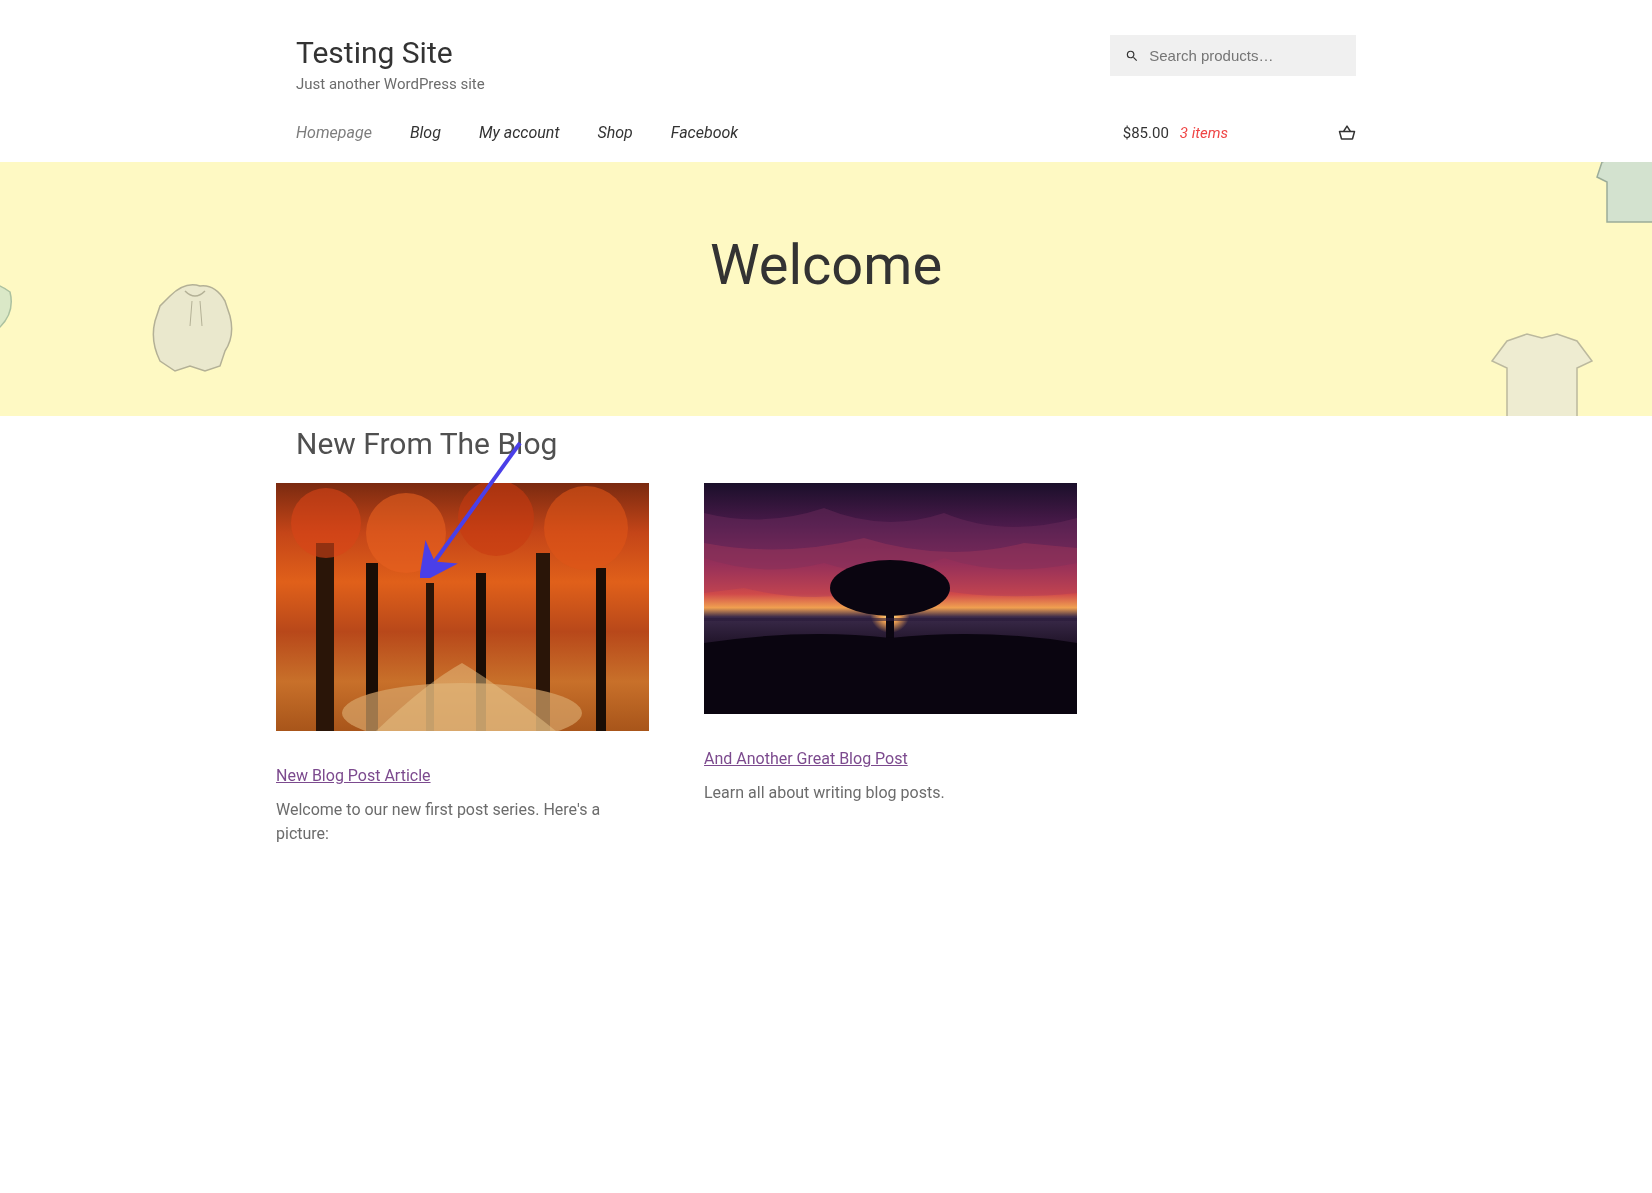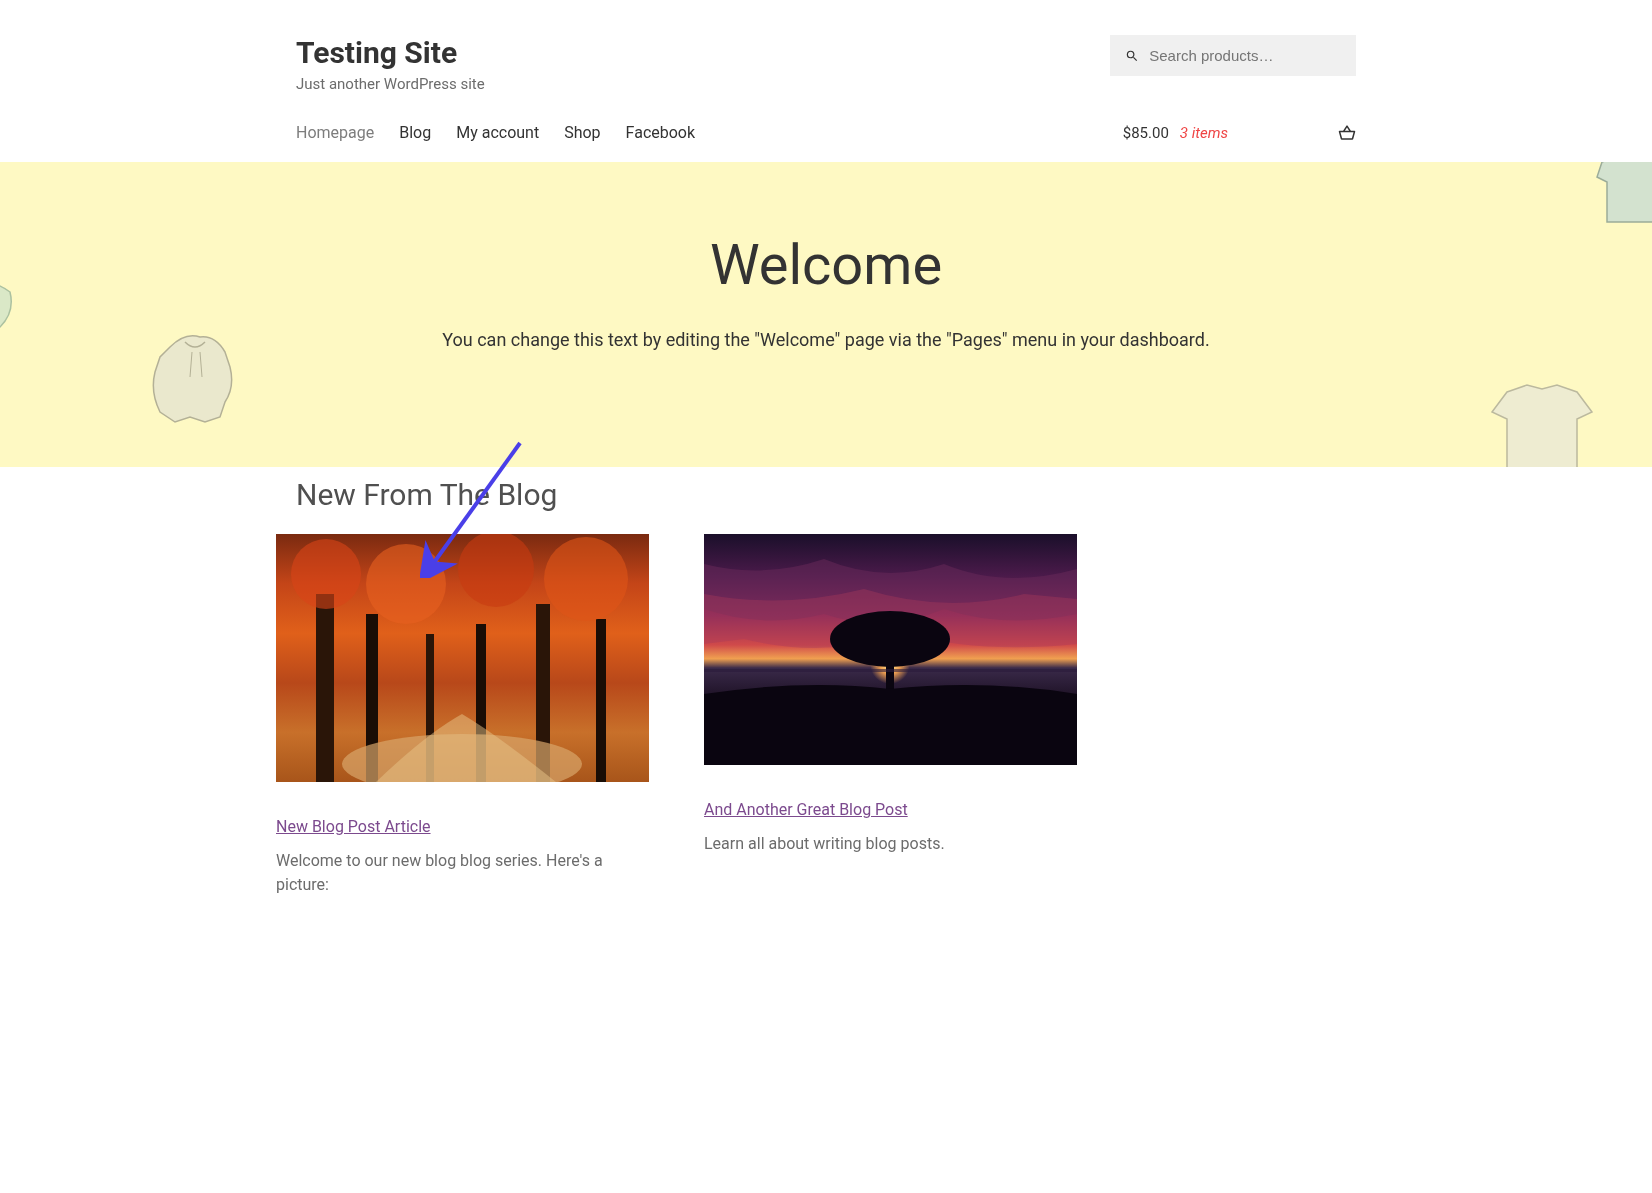"Testing Site" .site-title { font-weight: 700 -> 400 }
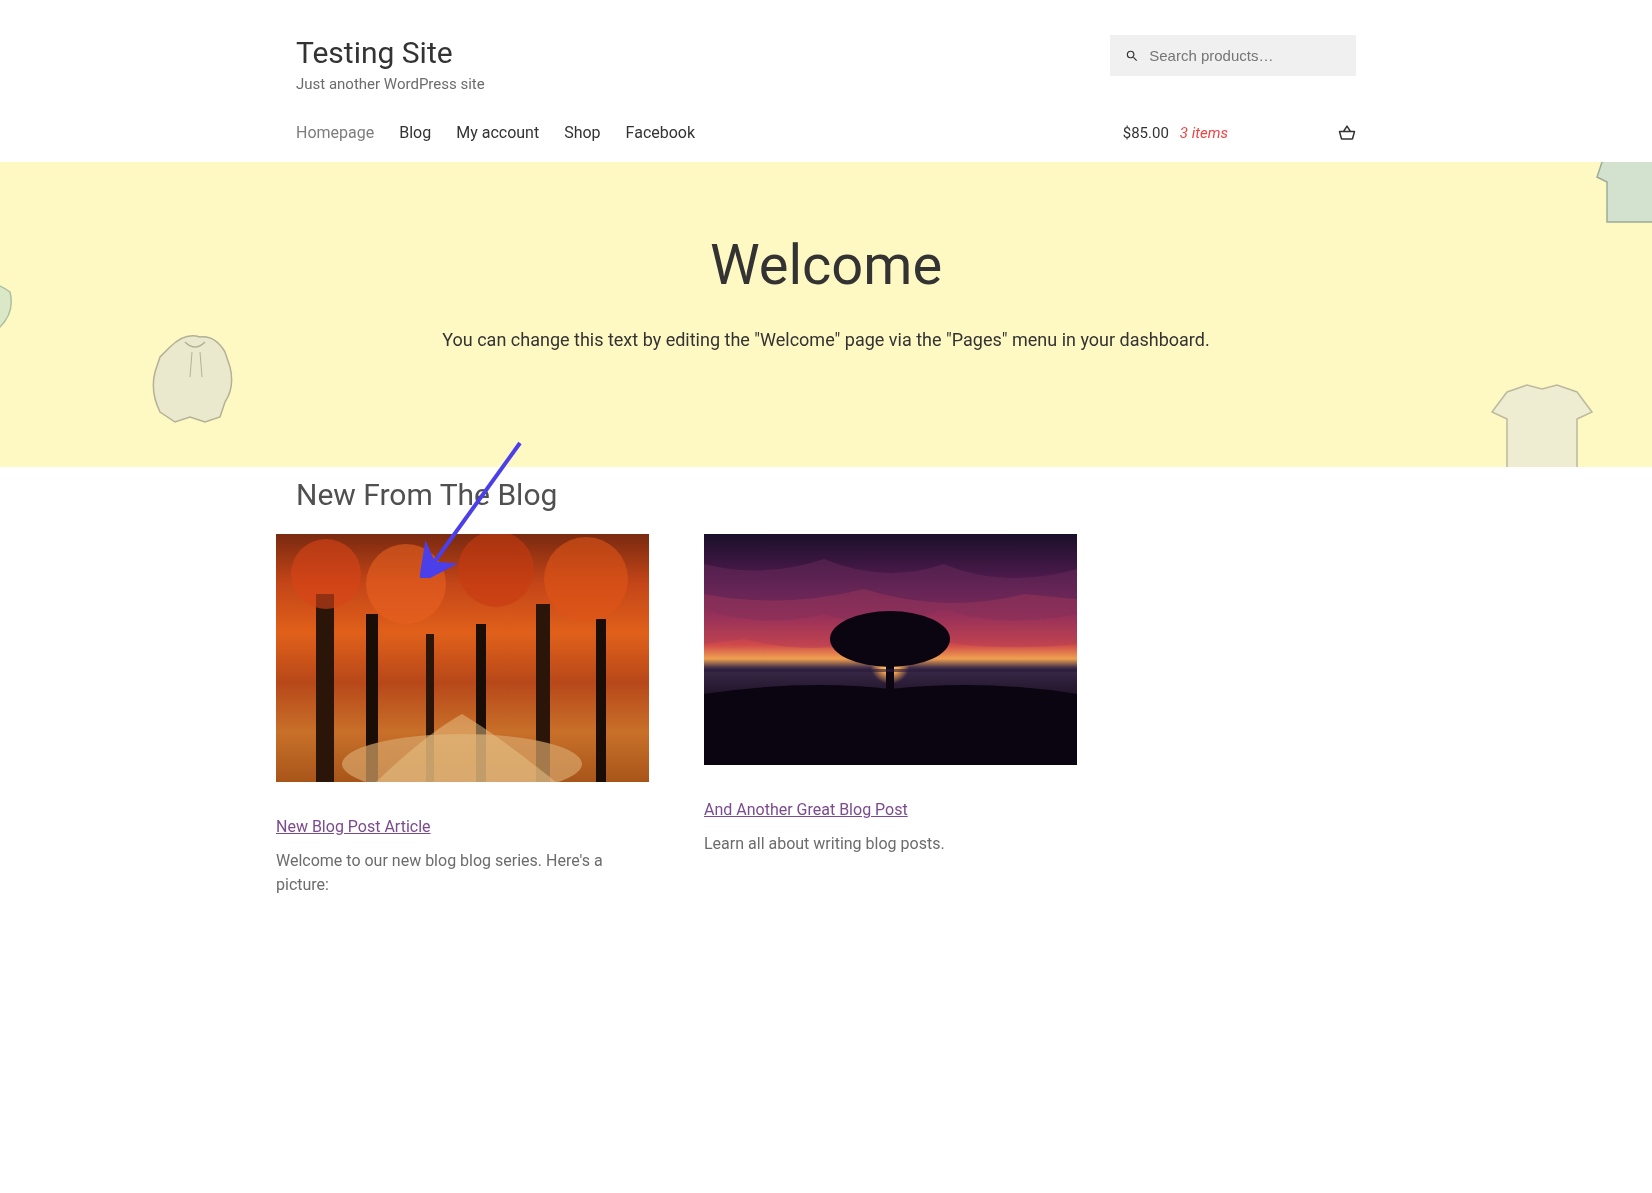"Homepage" .nav-links { font-style: none -> italic; gap: 25px -> 38px }
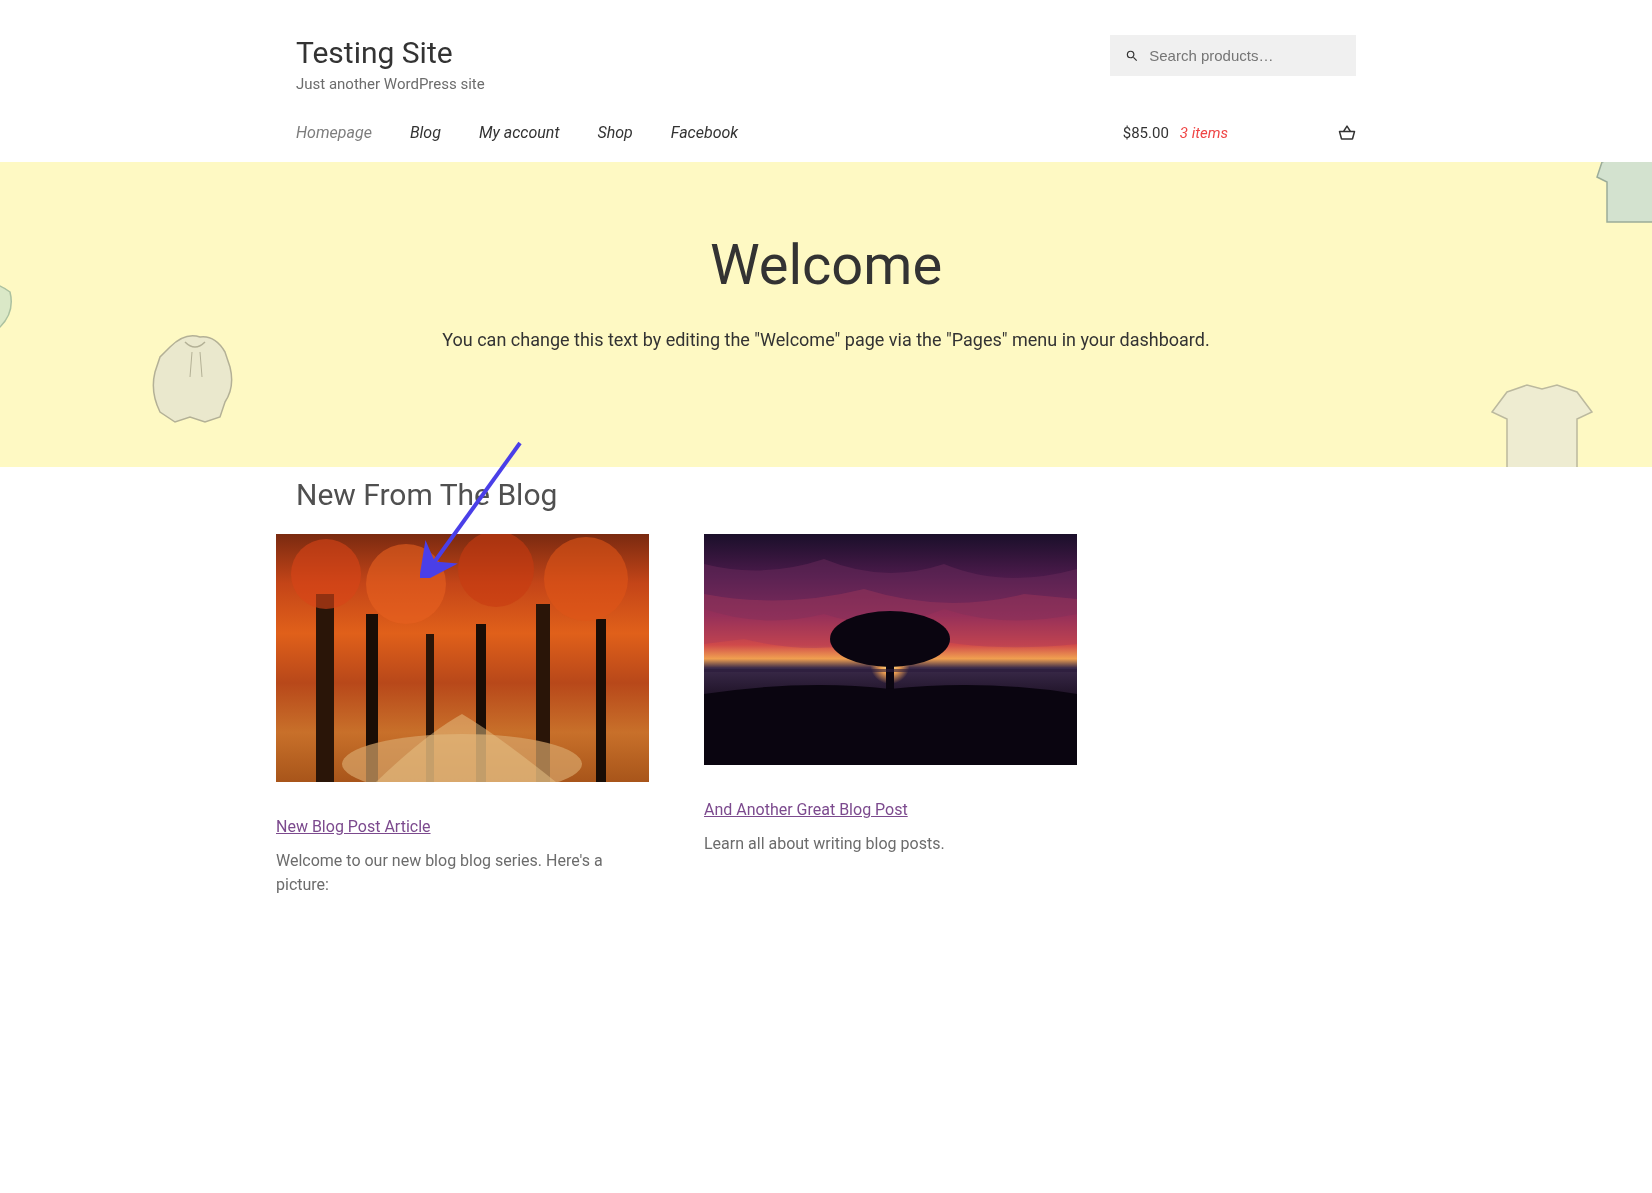"You can change this text" p { html: <p>You can change this text by editing the "Welcome" page via the "Pages" menu in your dashboard.</p> -> none }
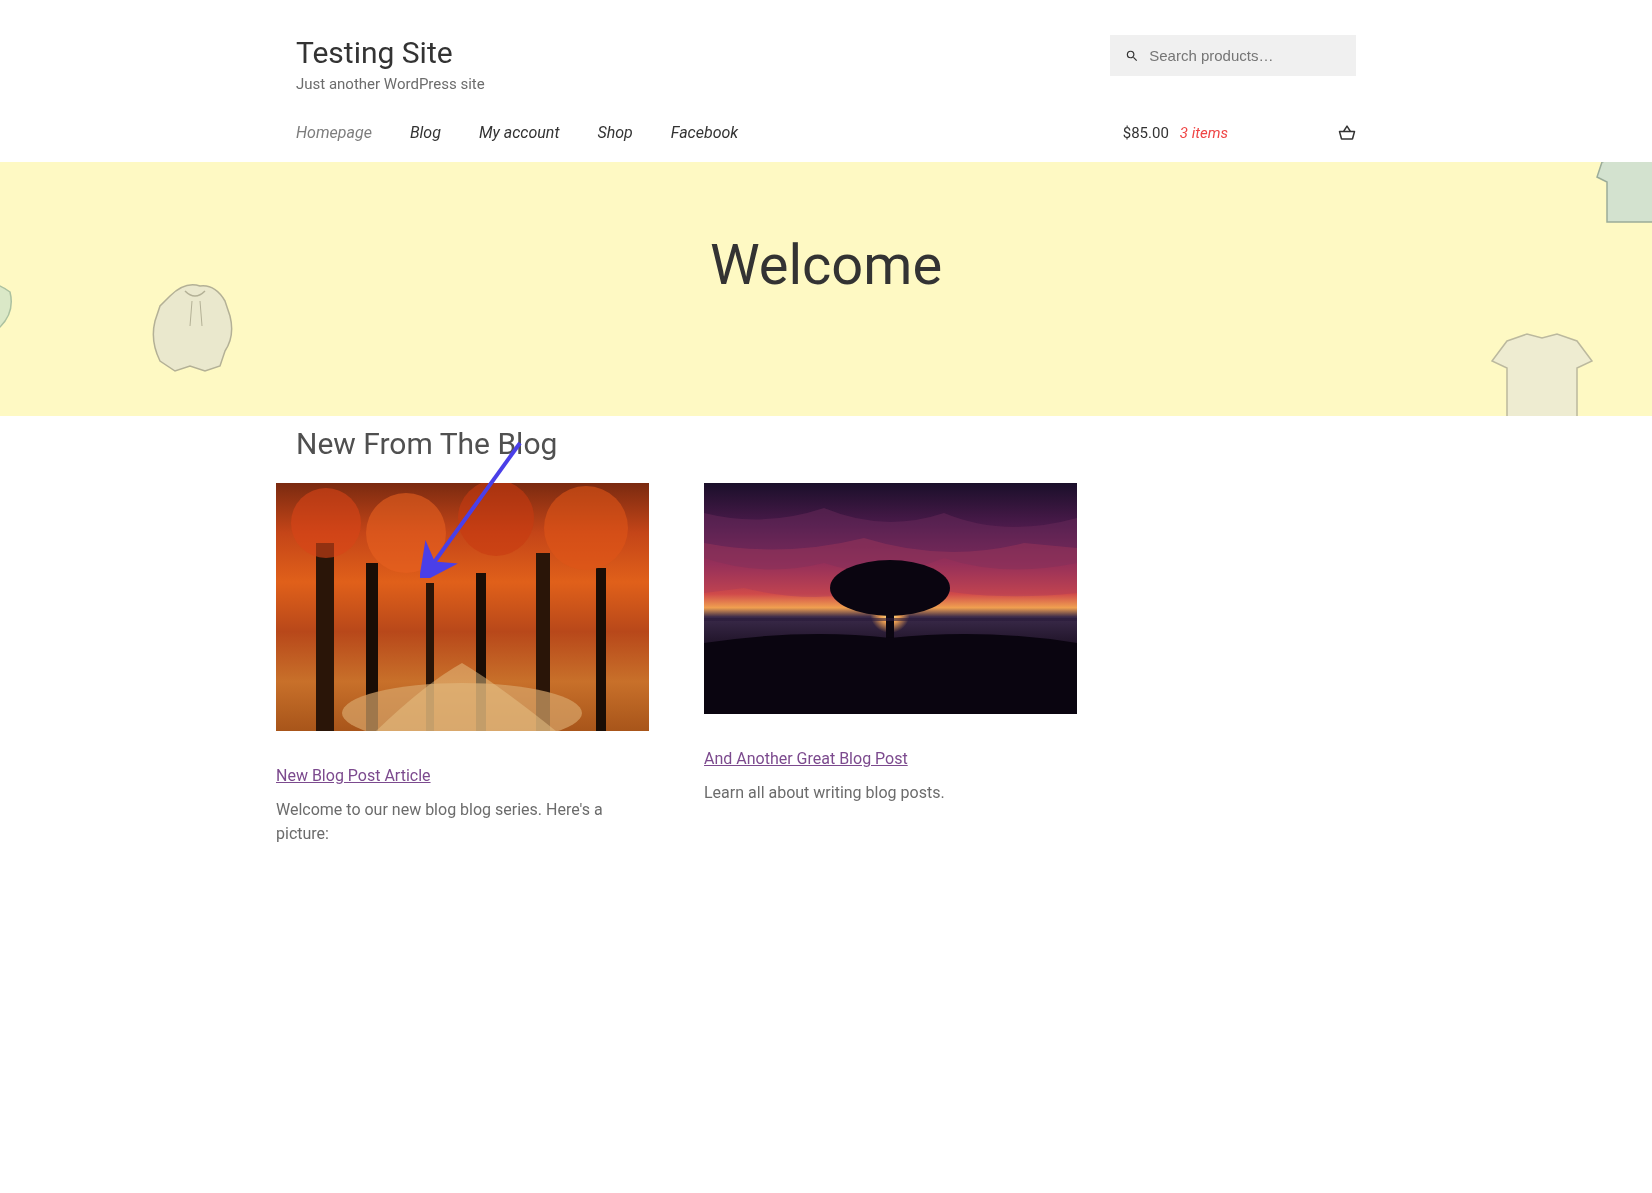"Welcome to our new blog" p.blog-excerpt { text: blog blog -> first post }
